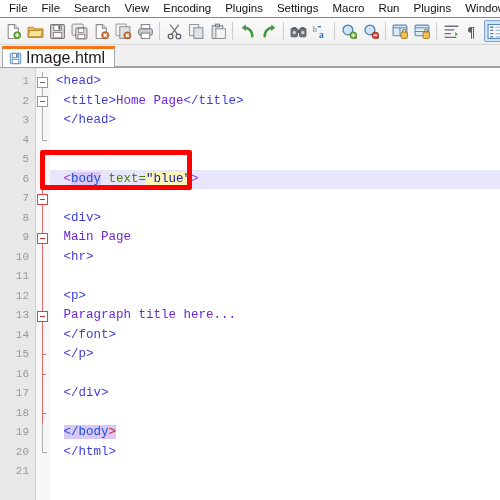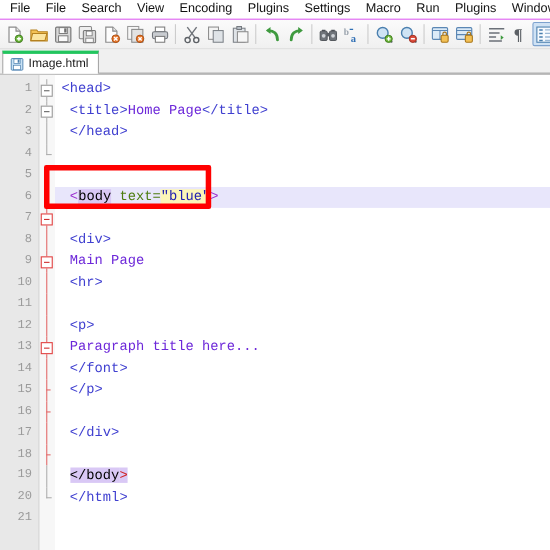"Image.html" .tab { border-top: 3px solid #22c55e -> 3px solid #f97316; font-size: 11px -> 16px }
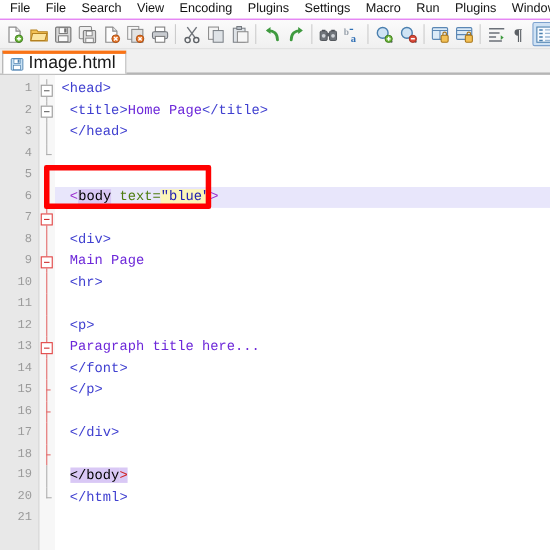"body" .tk-match { color: #000000 -> #1d4ed8 }
